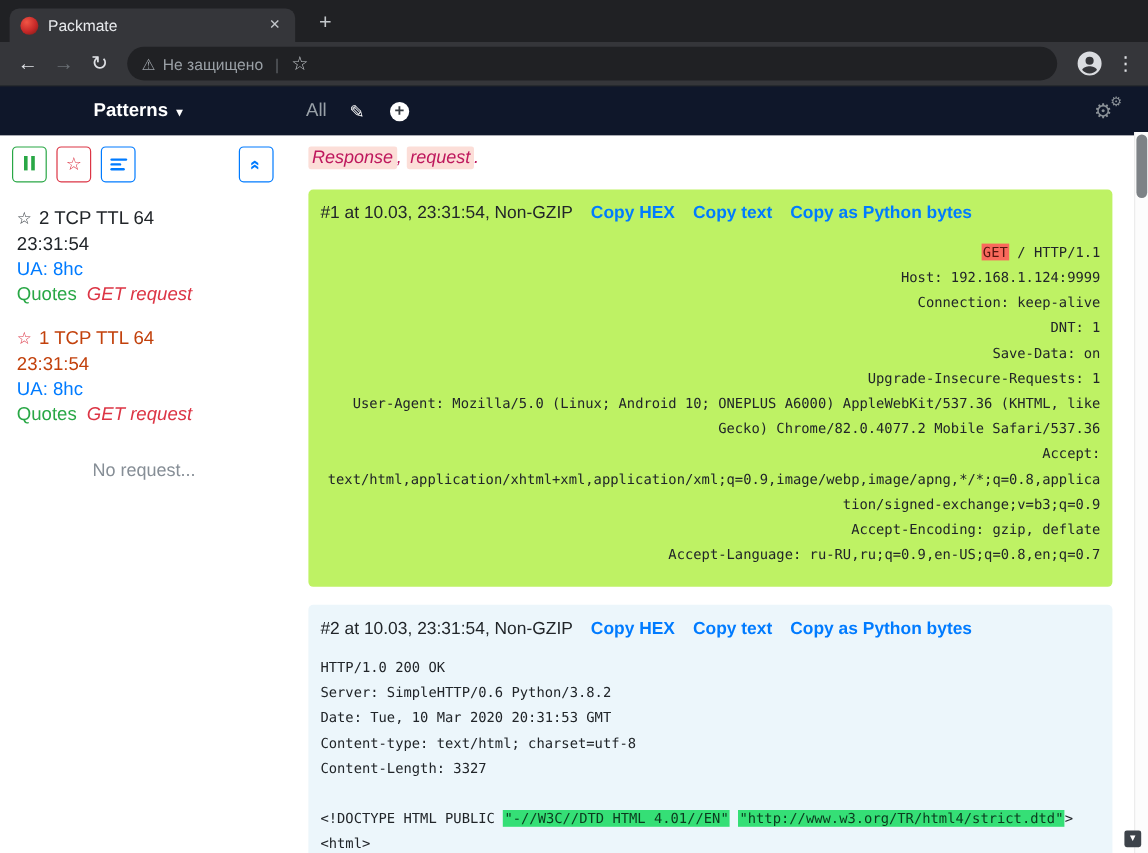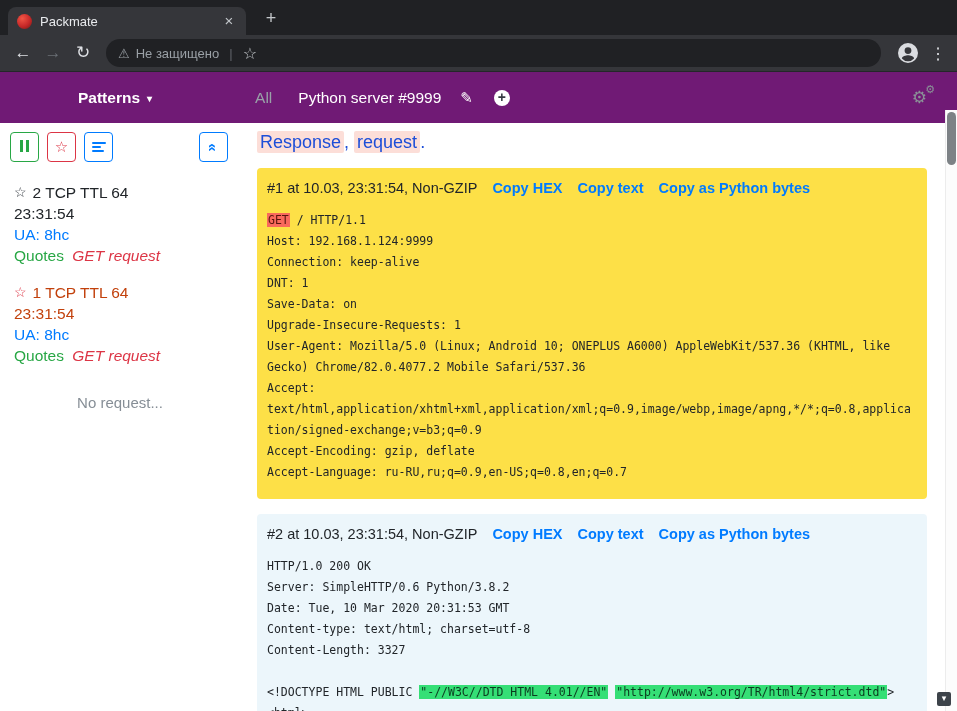"Patterns" .appbar { background: #701a75 -> #0f172a; height: 52px -> 42px }
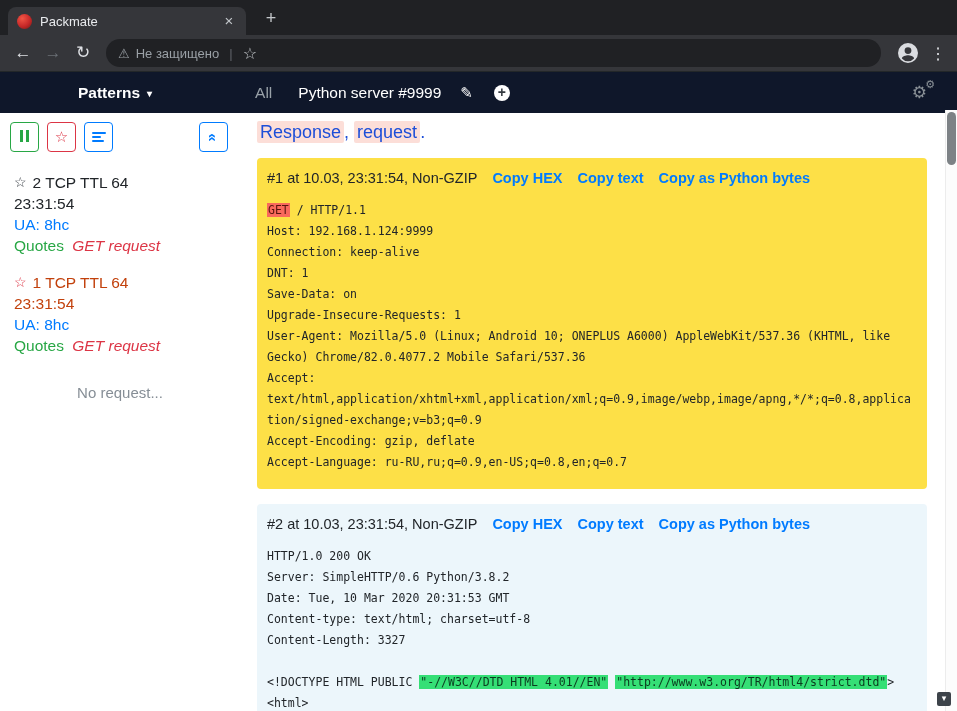"Python server #9999" span.svc-tab { html: <span>Python server #9999</span> -> none }
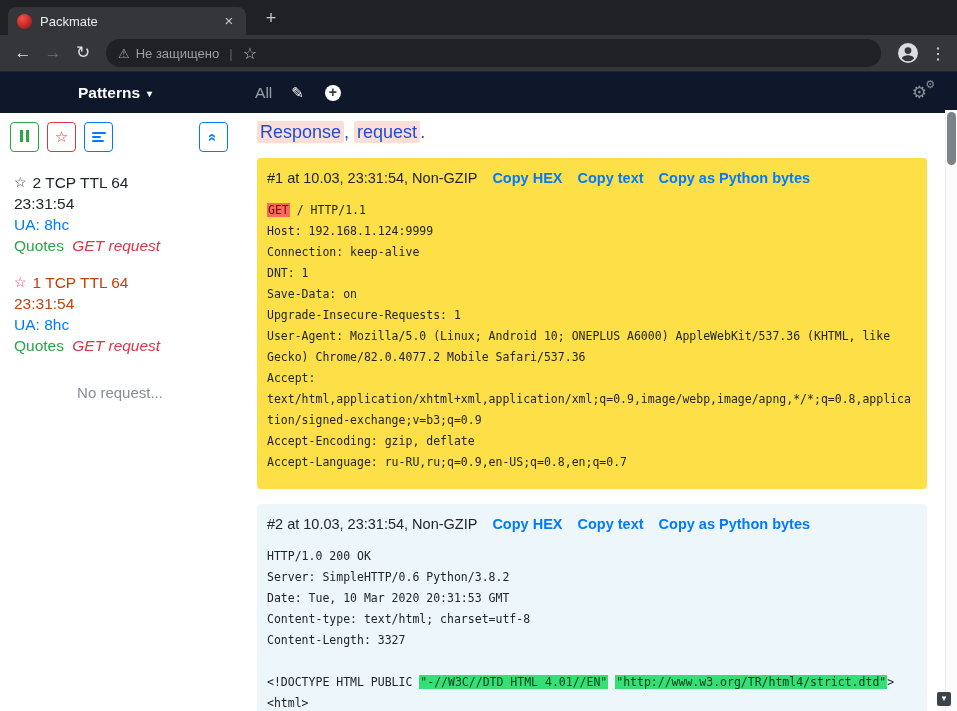"Response , request ." .legend { color: #1d4ed8 -> #be185d; font-size: 18px -> 15px; font-style: none -> italic }
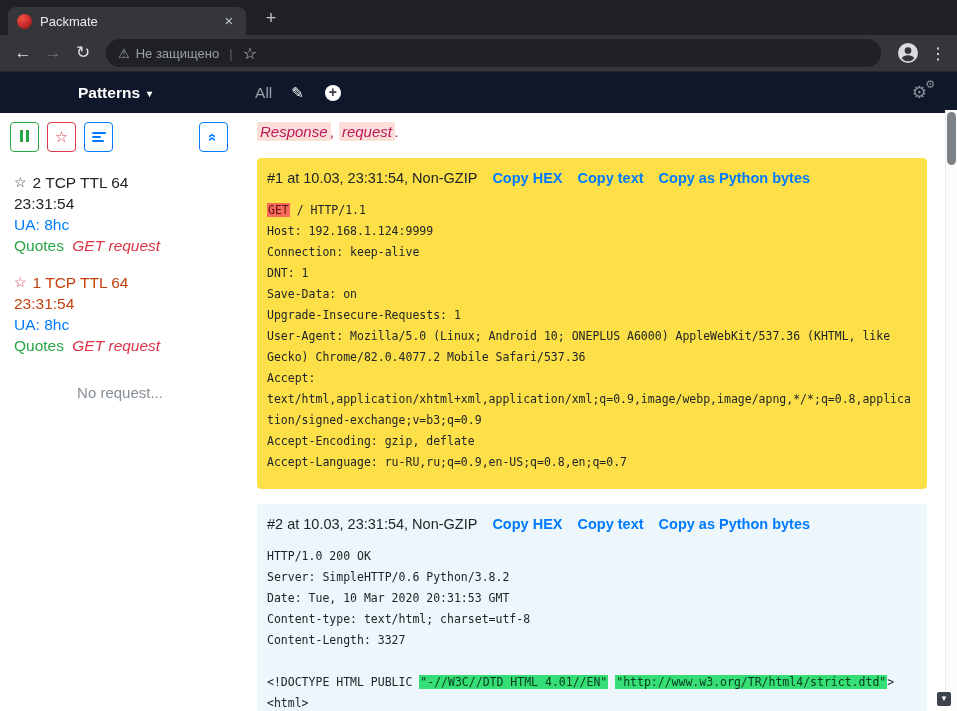"#1 at 10.03, 23:31:54, Non-GZIP" .packet.req { background: #fde047 -> #bef264; text-align: none -> right }
